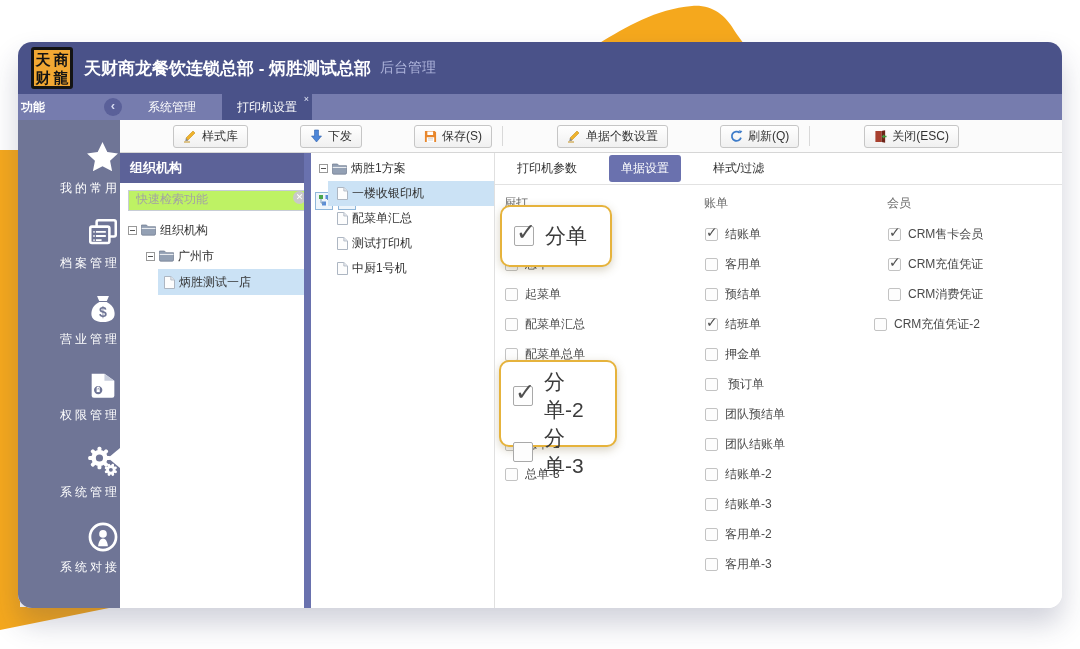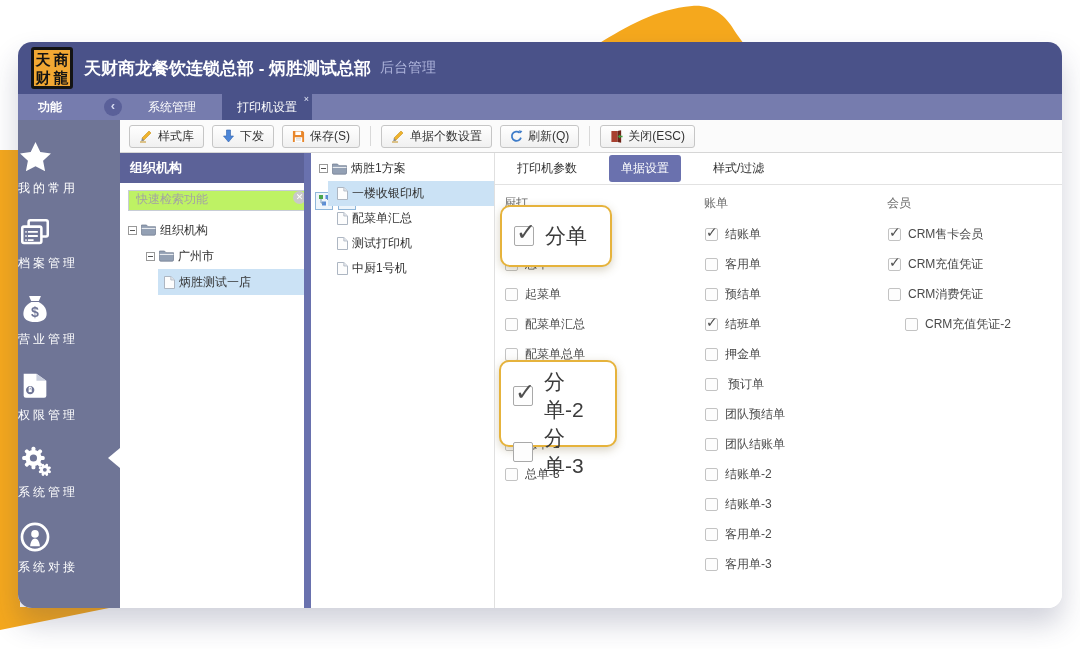"功能" .menu-label { padding-left: 20px -> 3px }
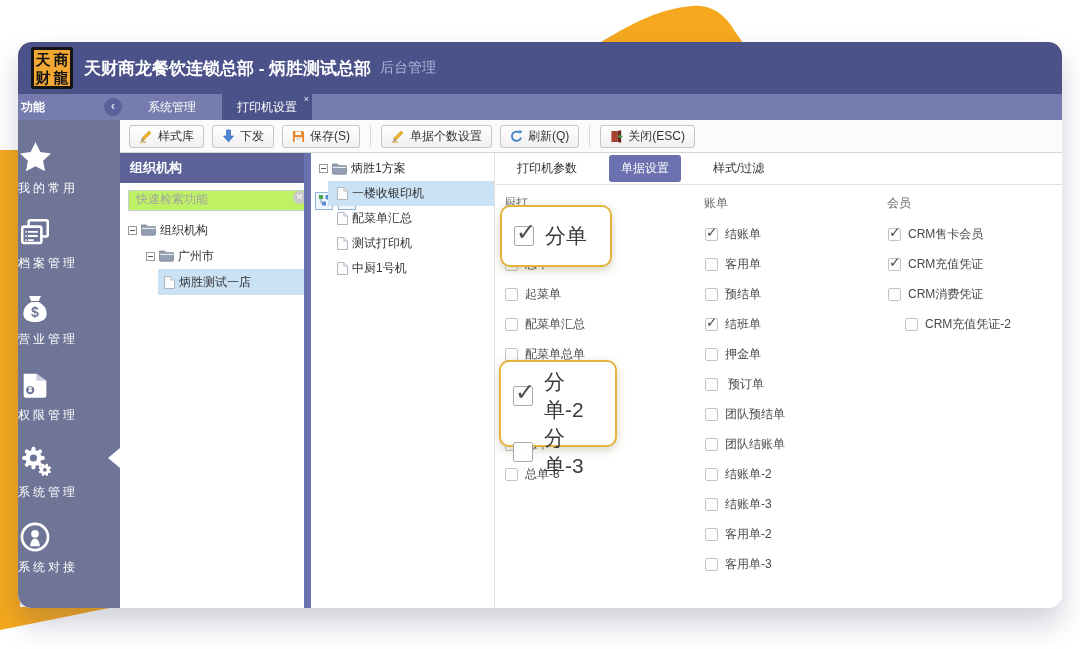"样式库" .tb-btn { margin-left: none -> 44px }
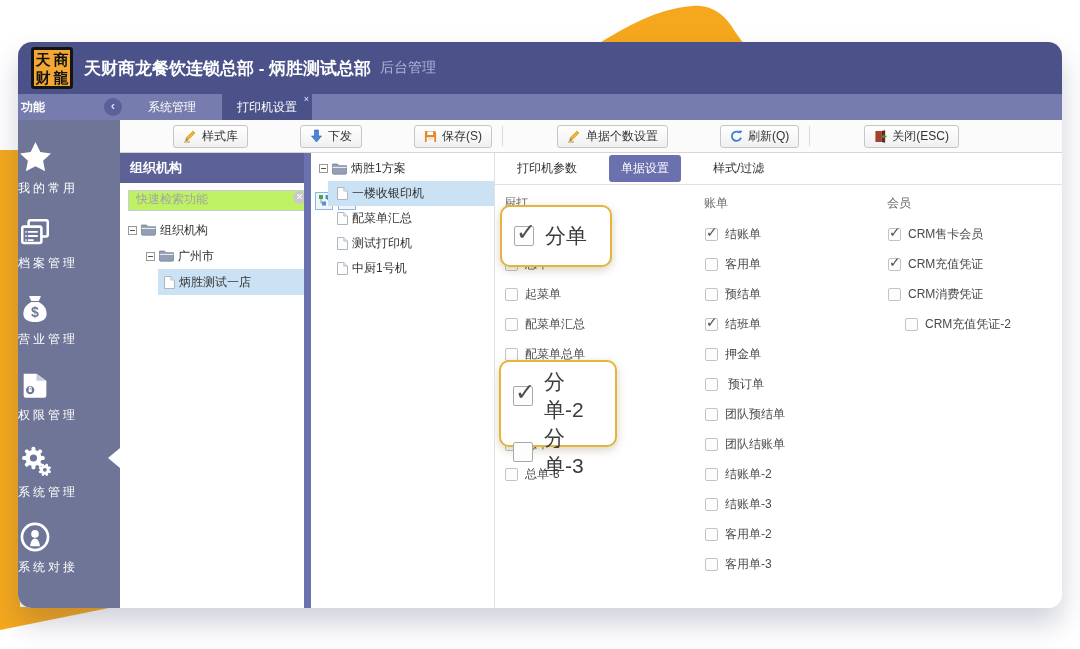"我的常用" .sb-item { align-items: flex-start -> flex-end }
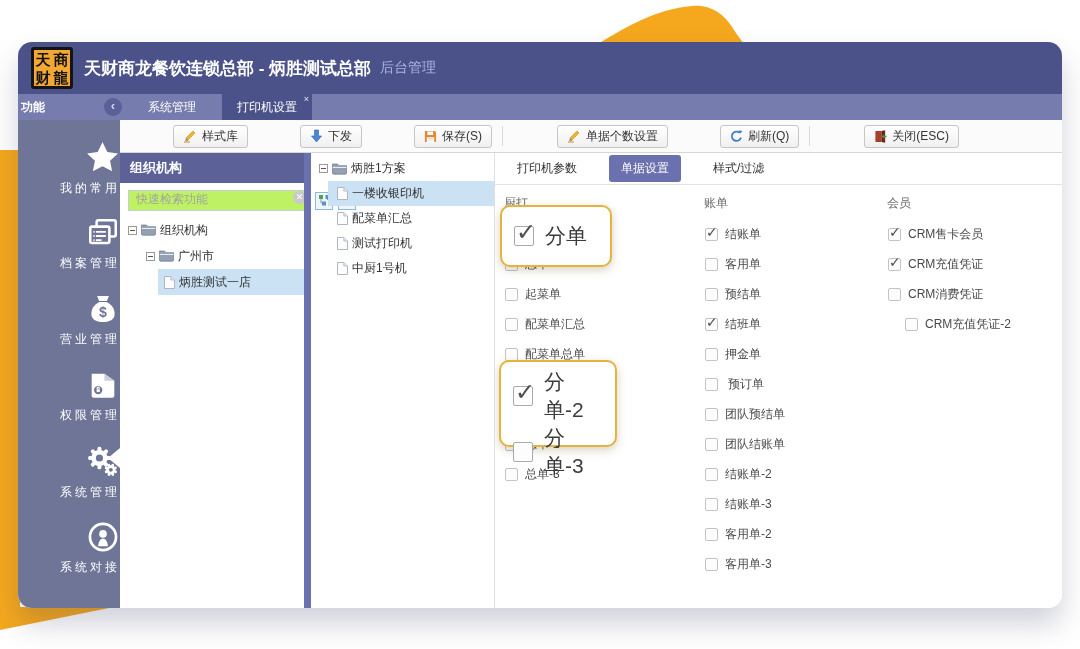"CRM充值凭证-2" div.check-row { left: 410px -> 379px }
